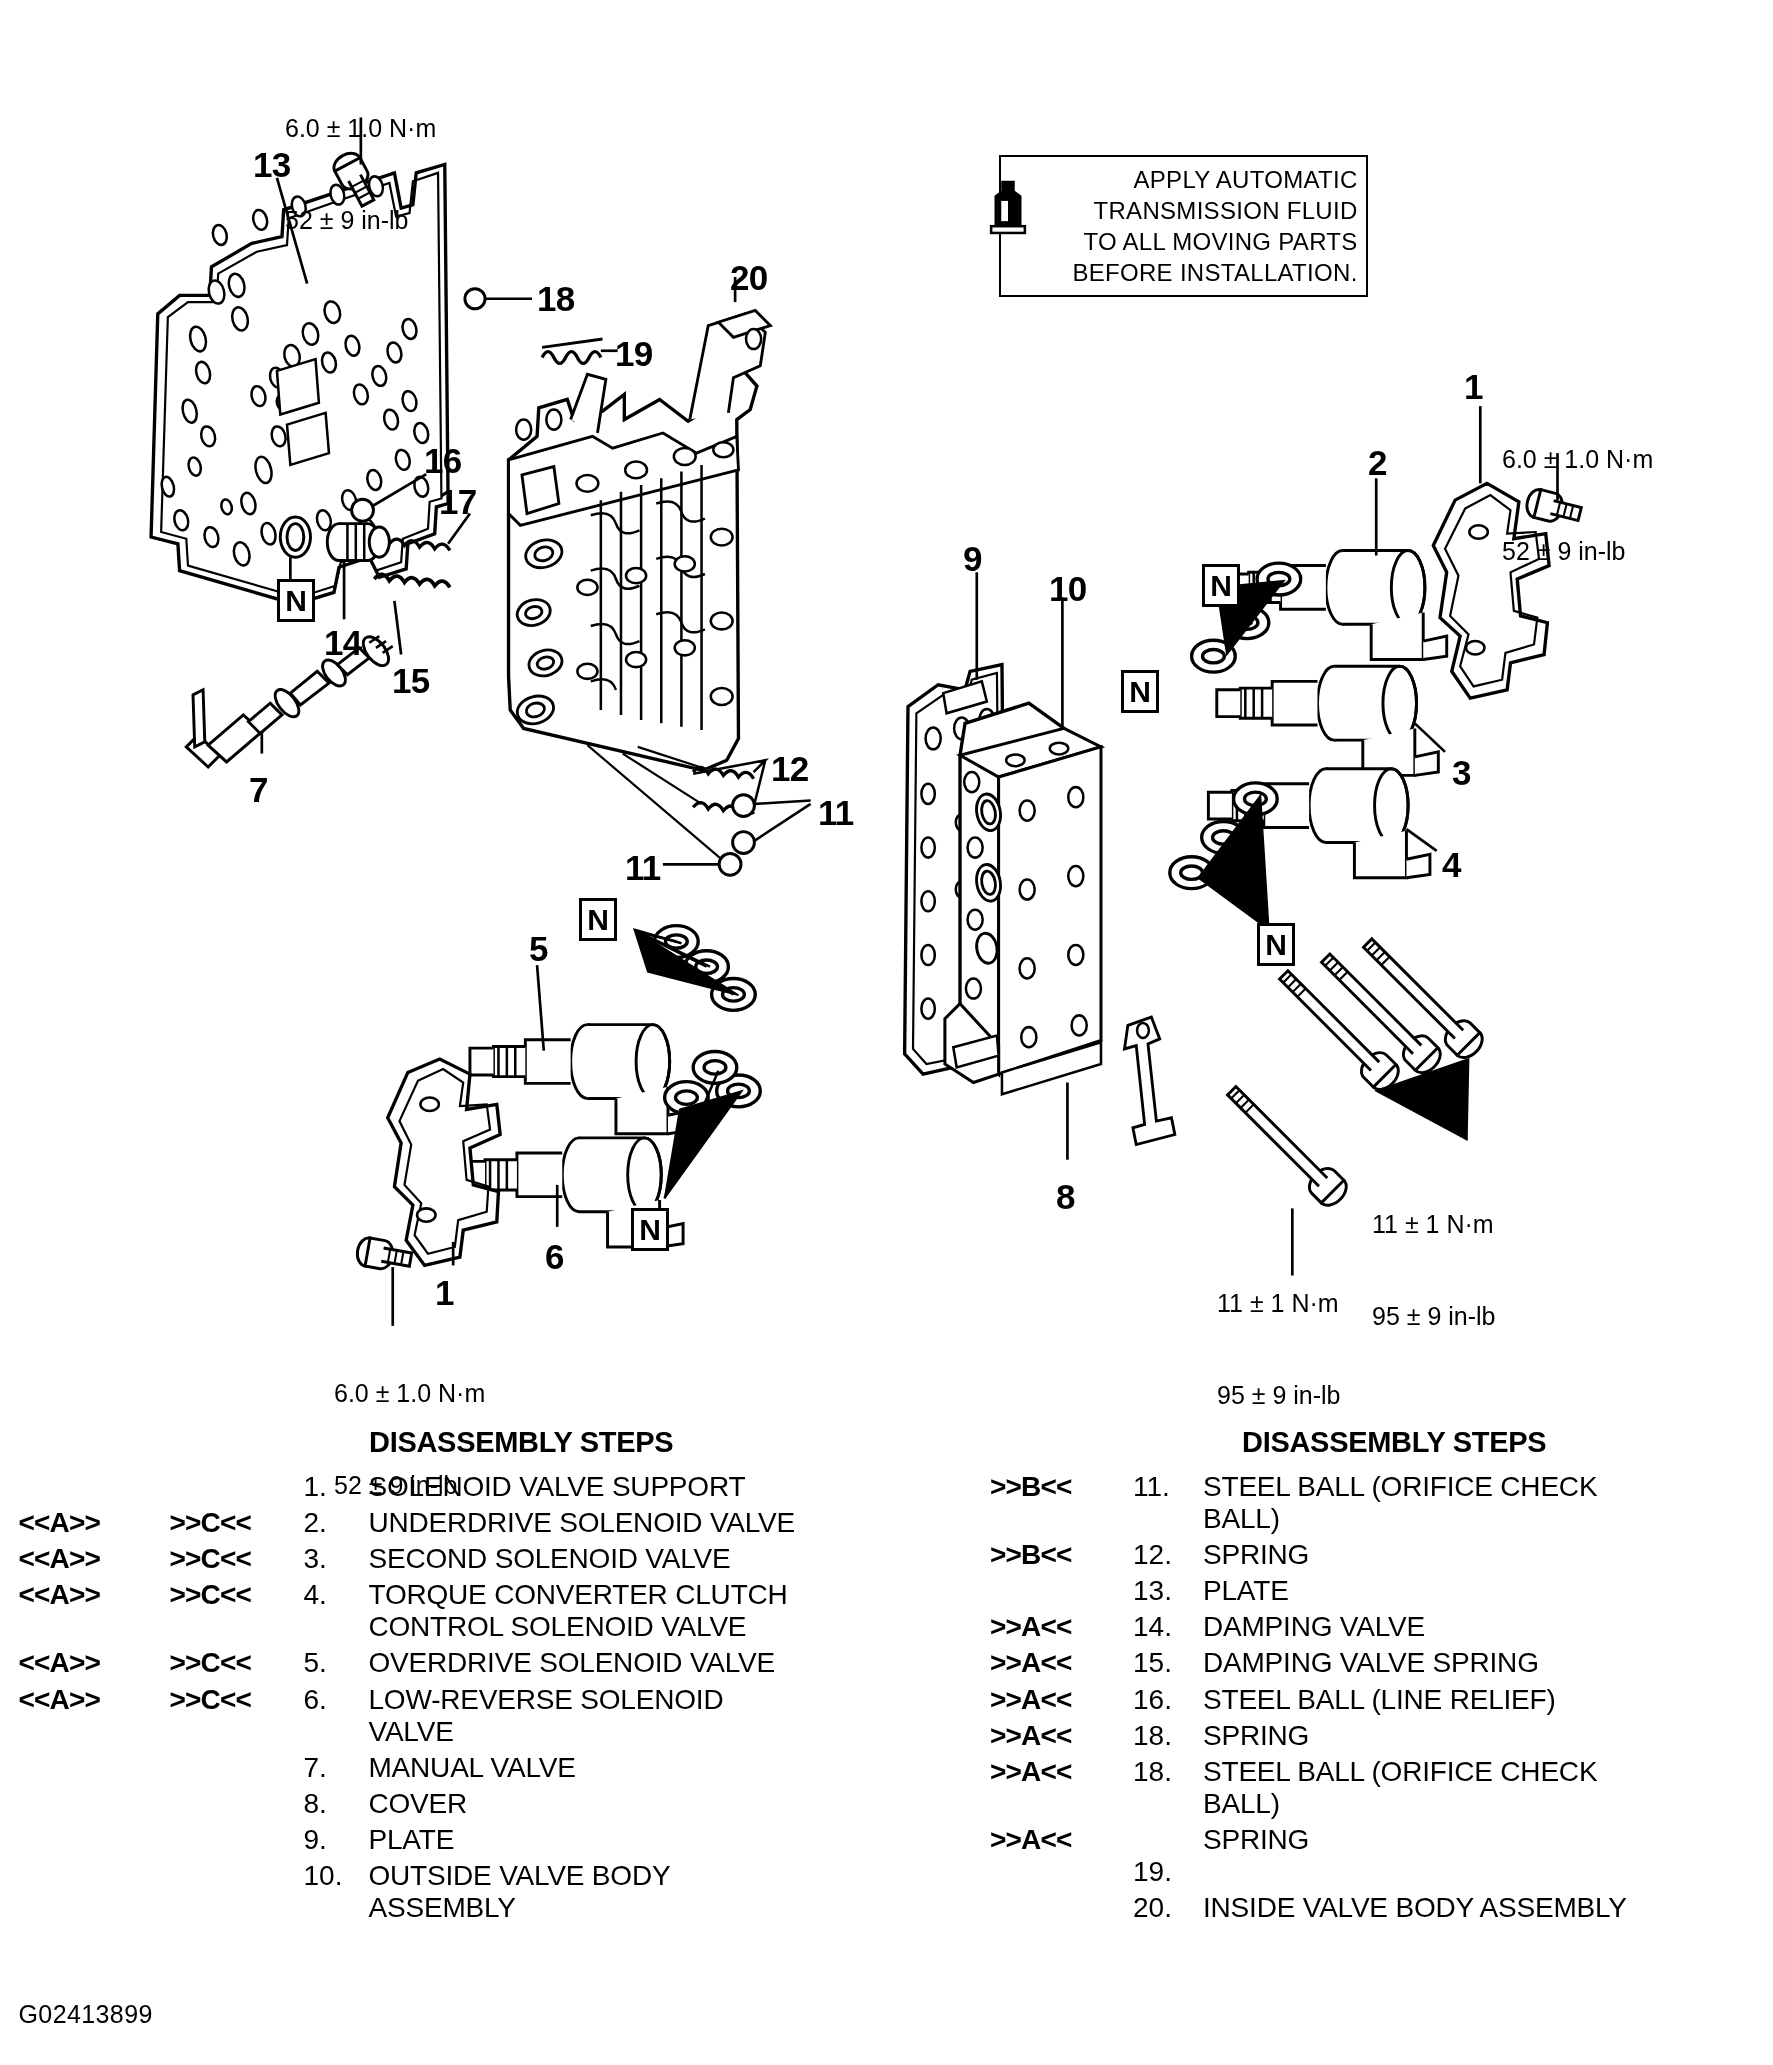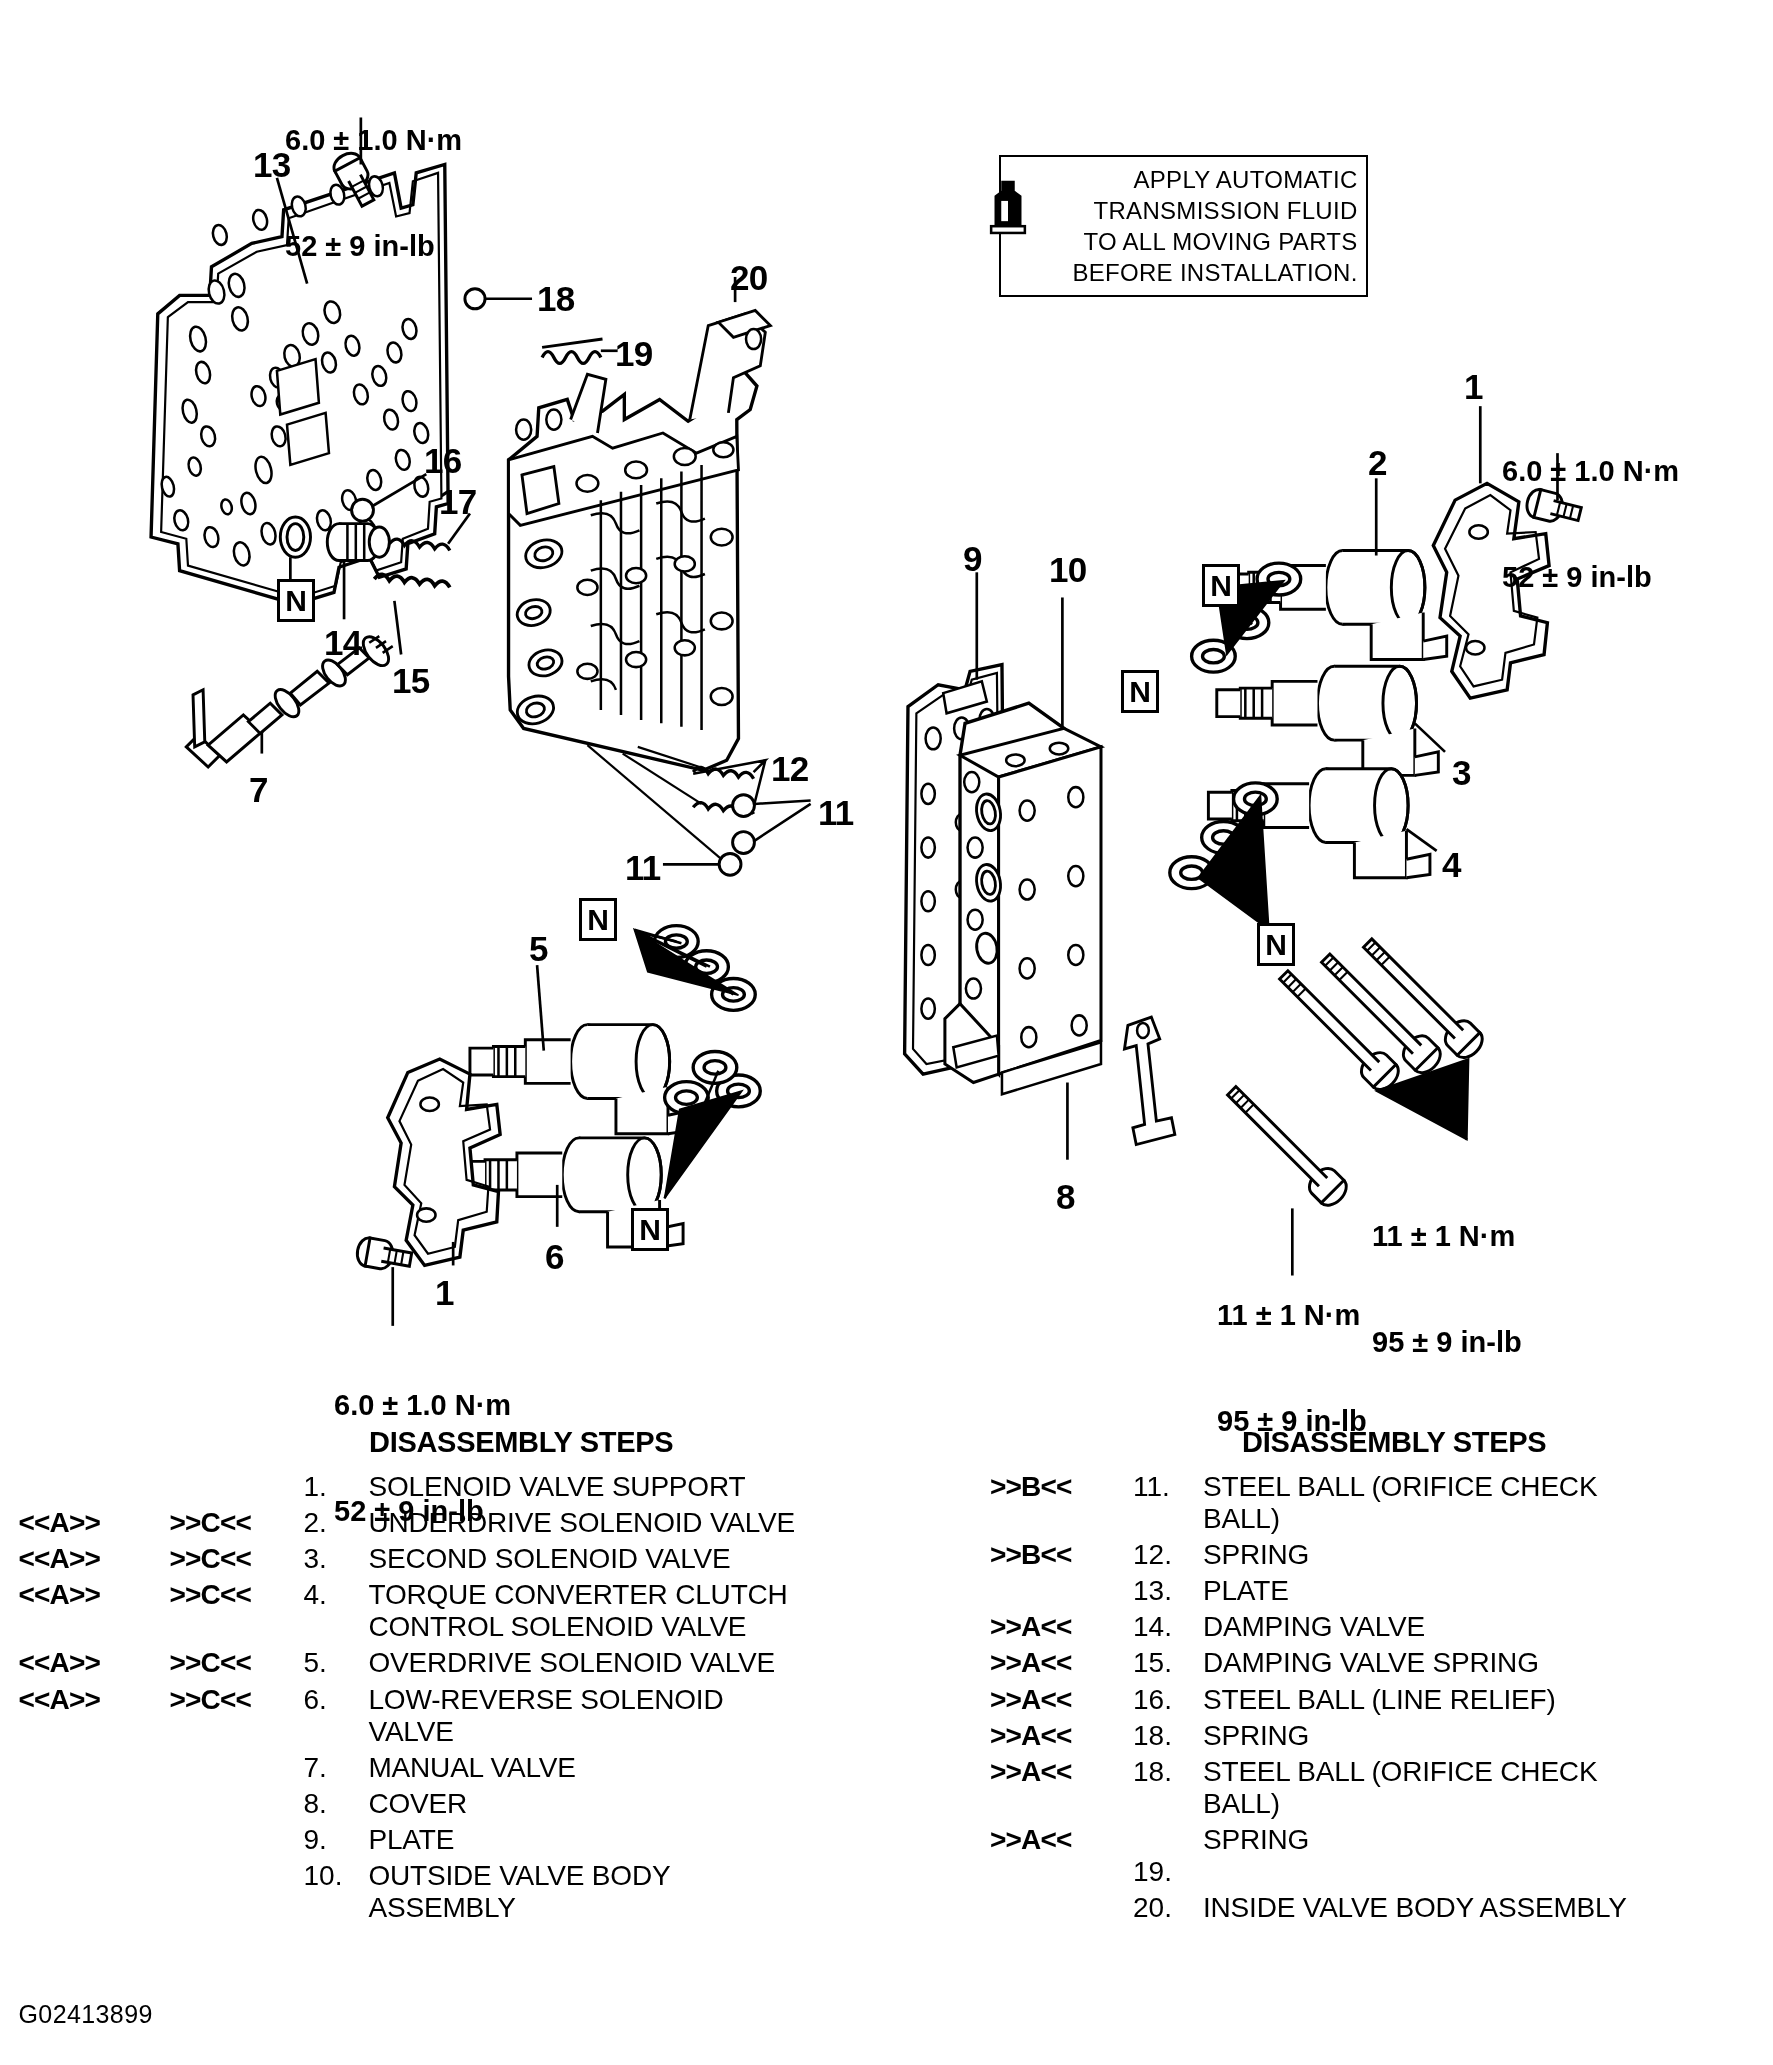"6.0 ± 1.0 N·m" .torque { font-size: 29px -> 25px; font-weight: bold -> normal }
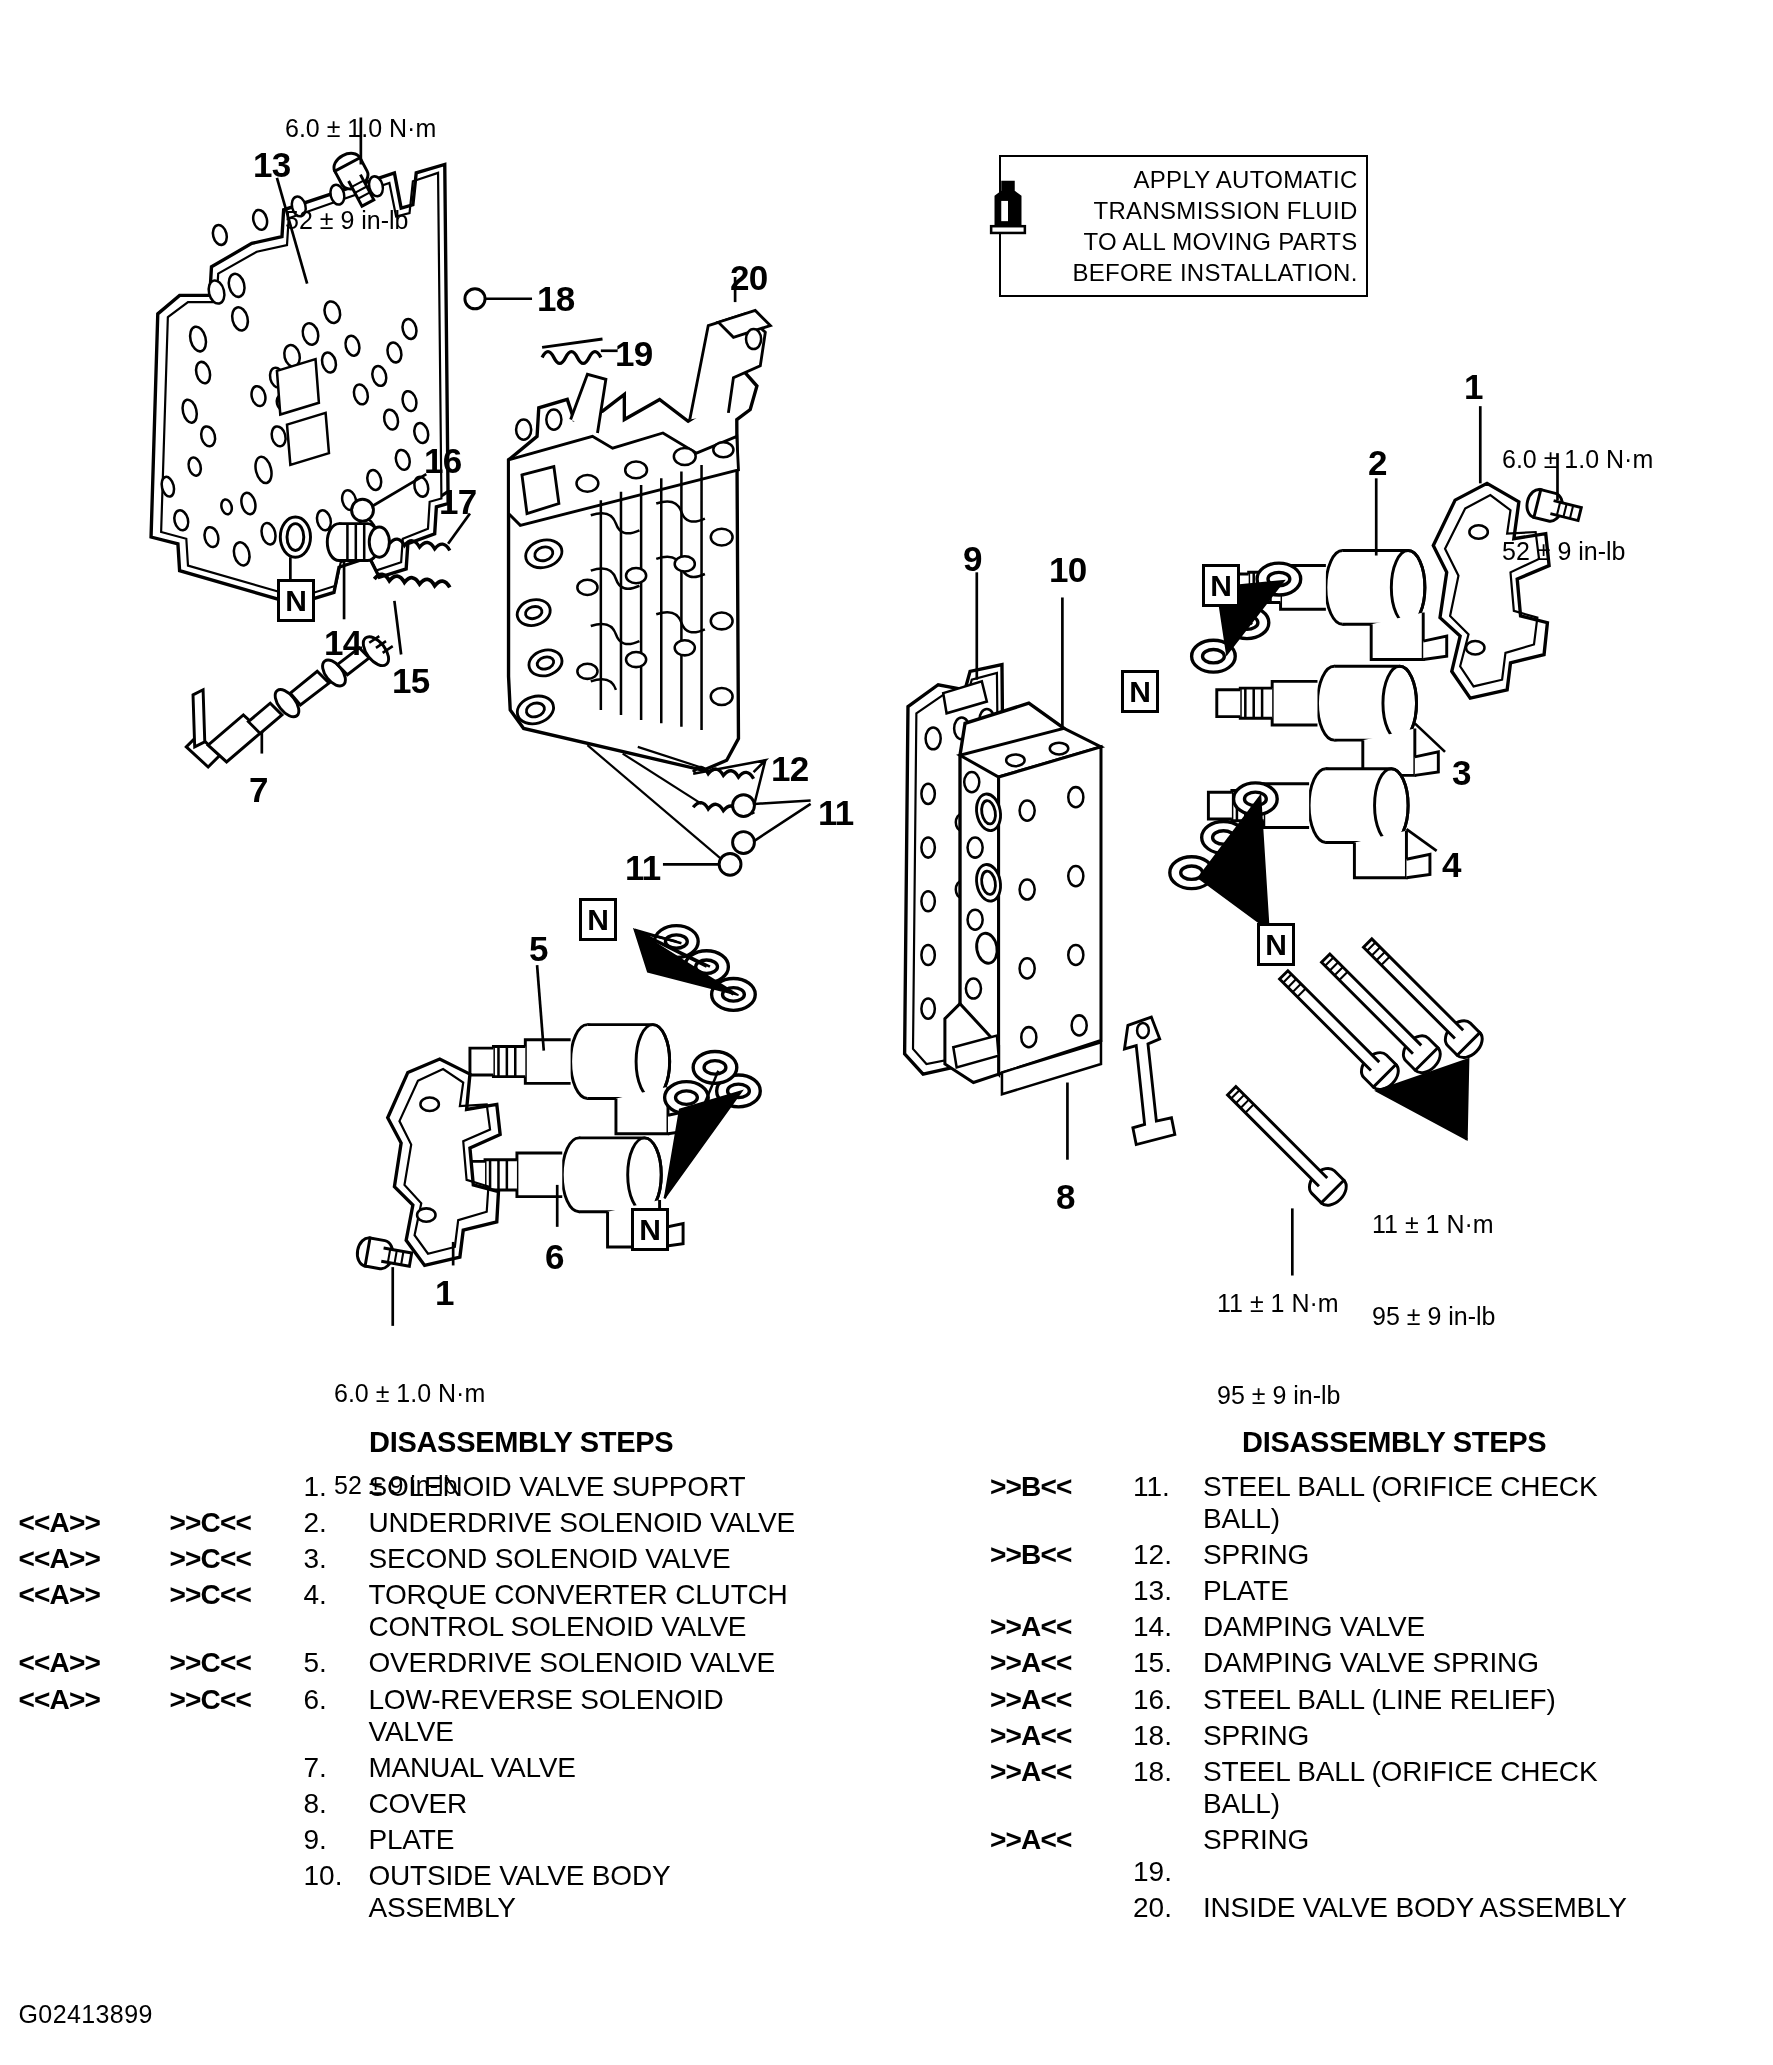"10" div.lbl { top: 552px -> 571px }
